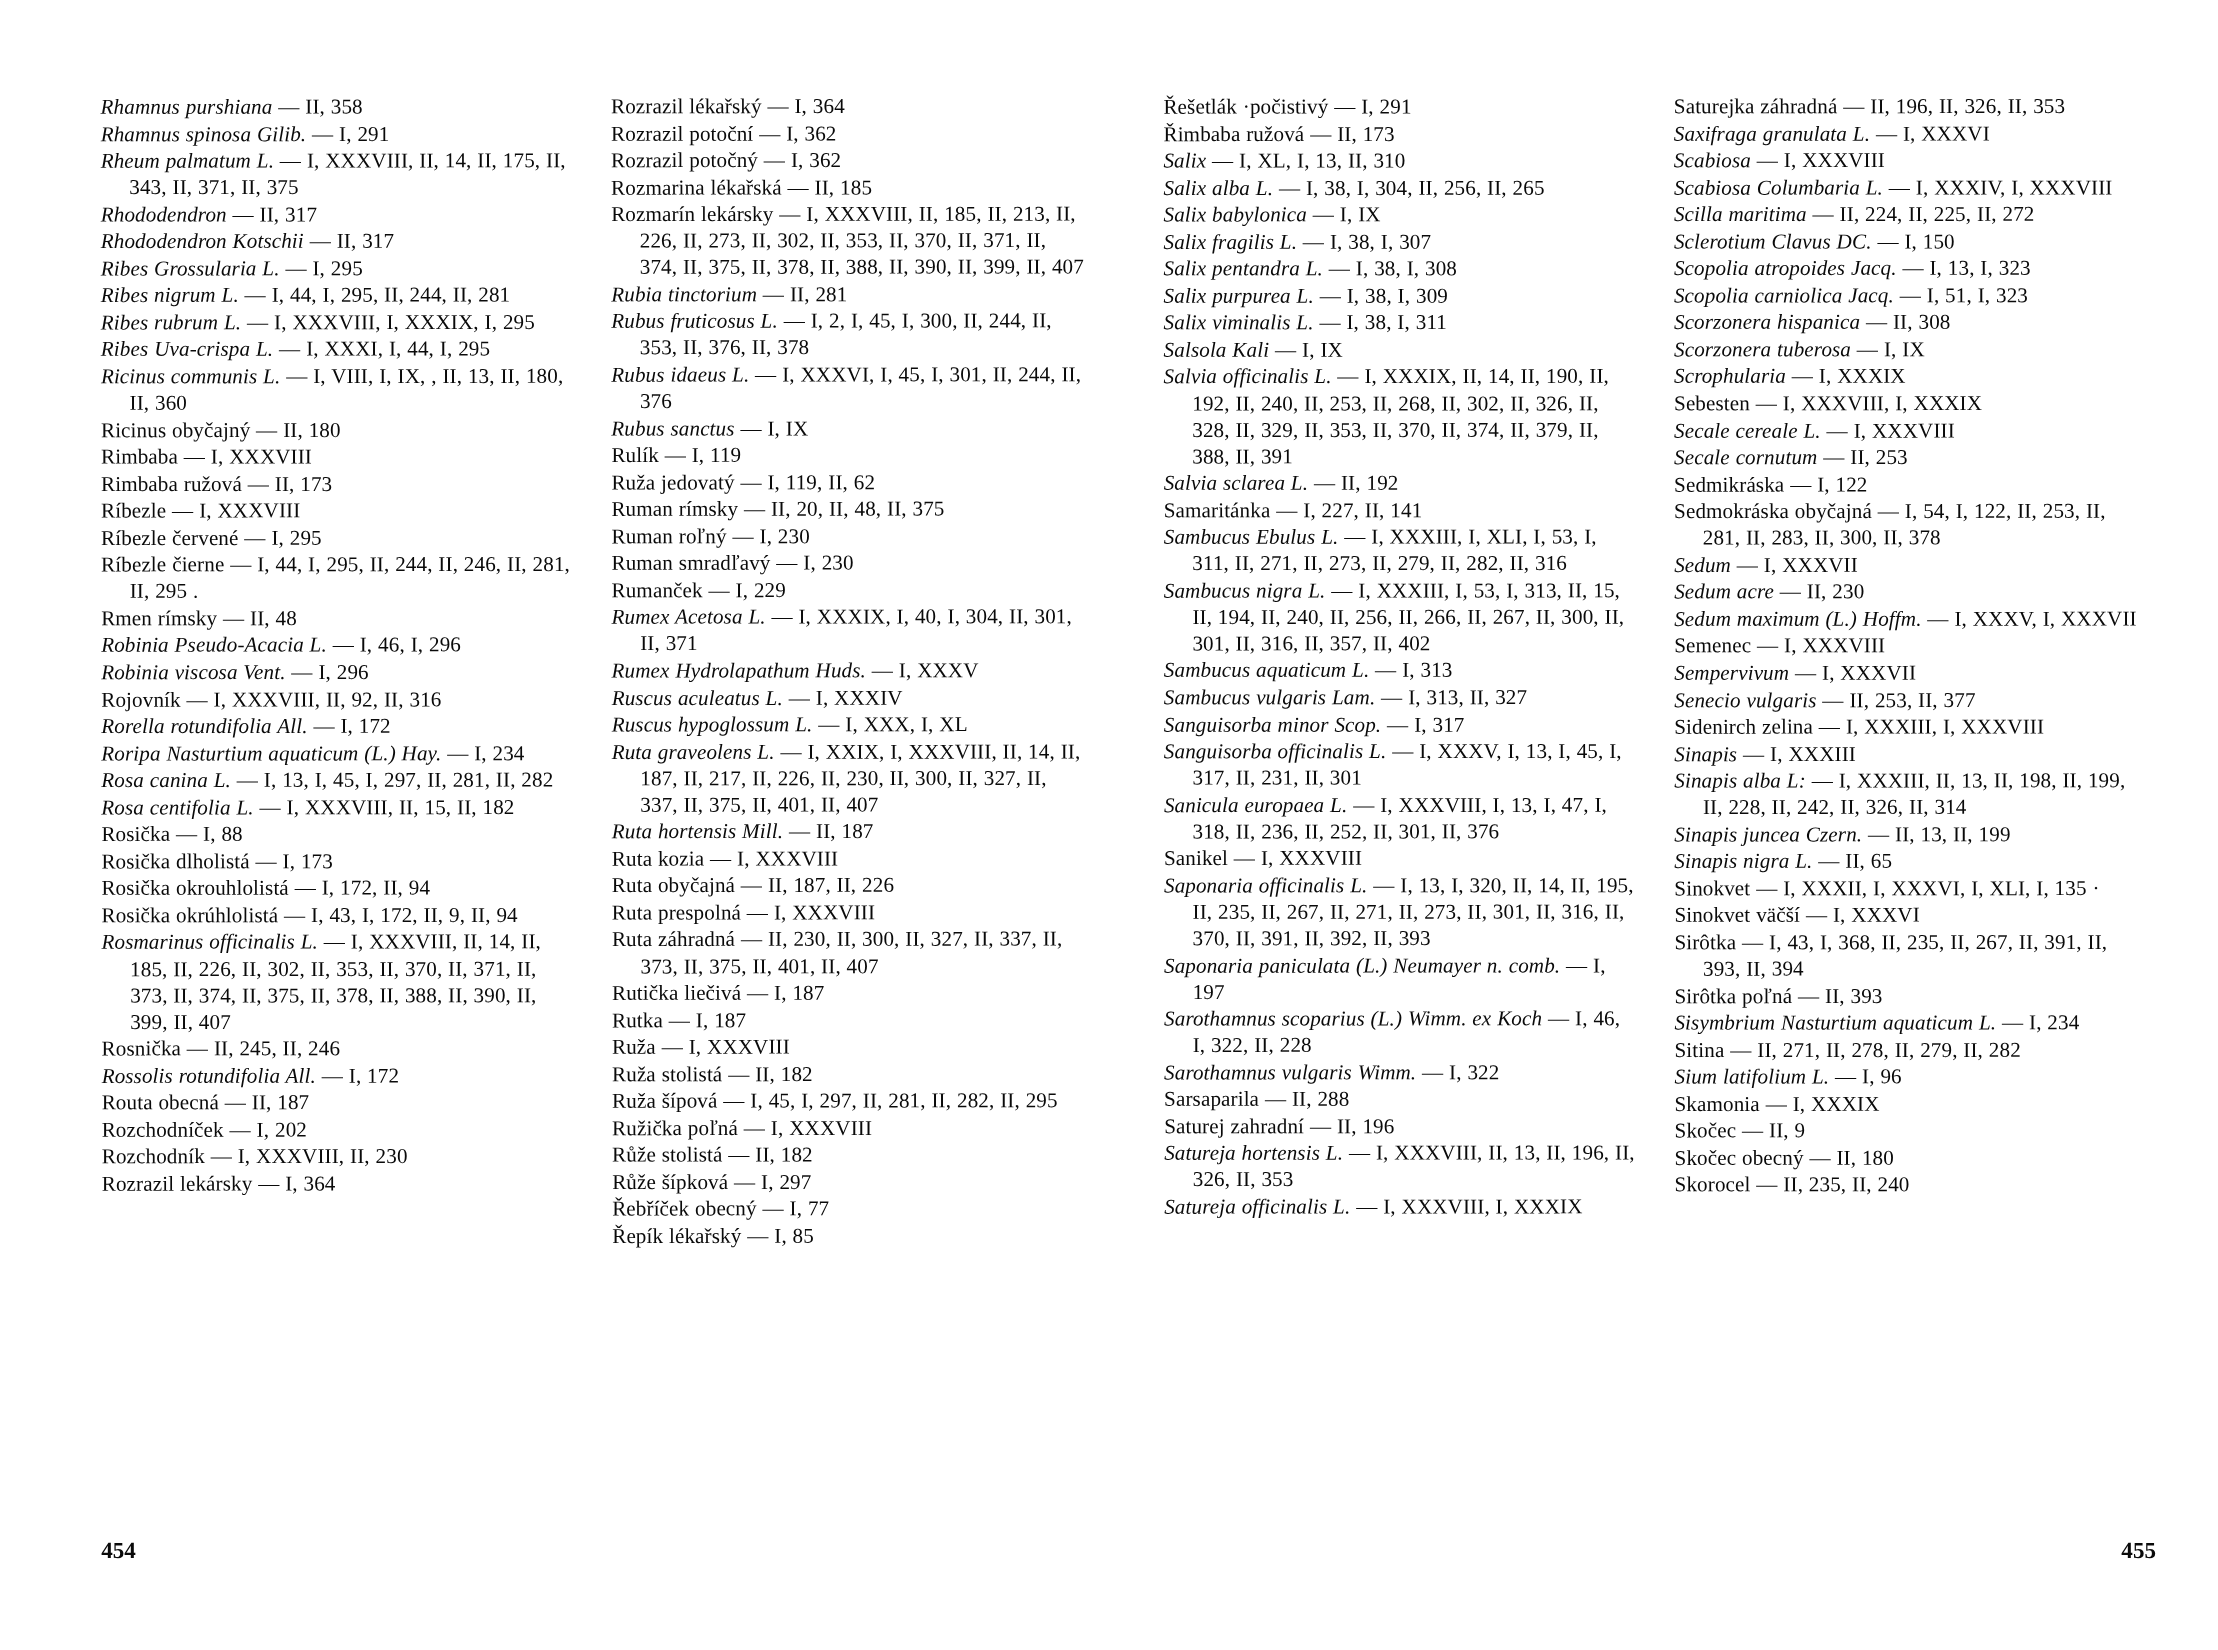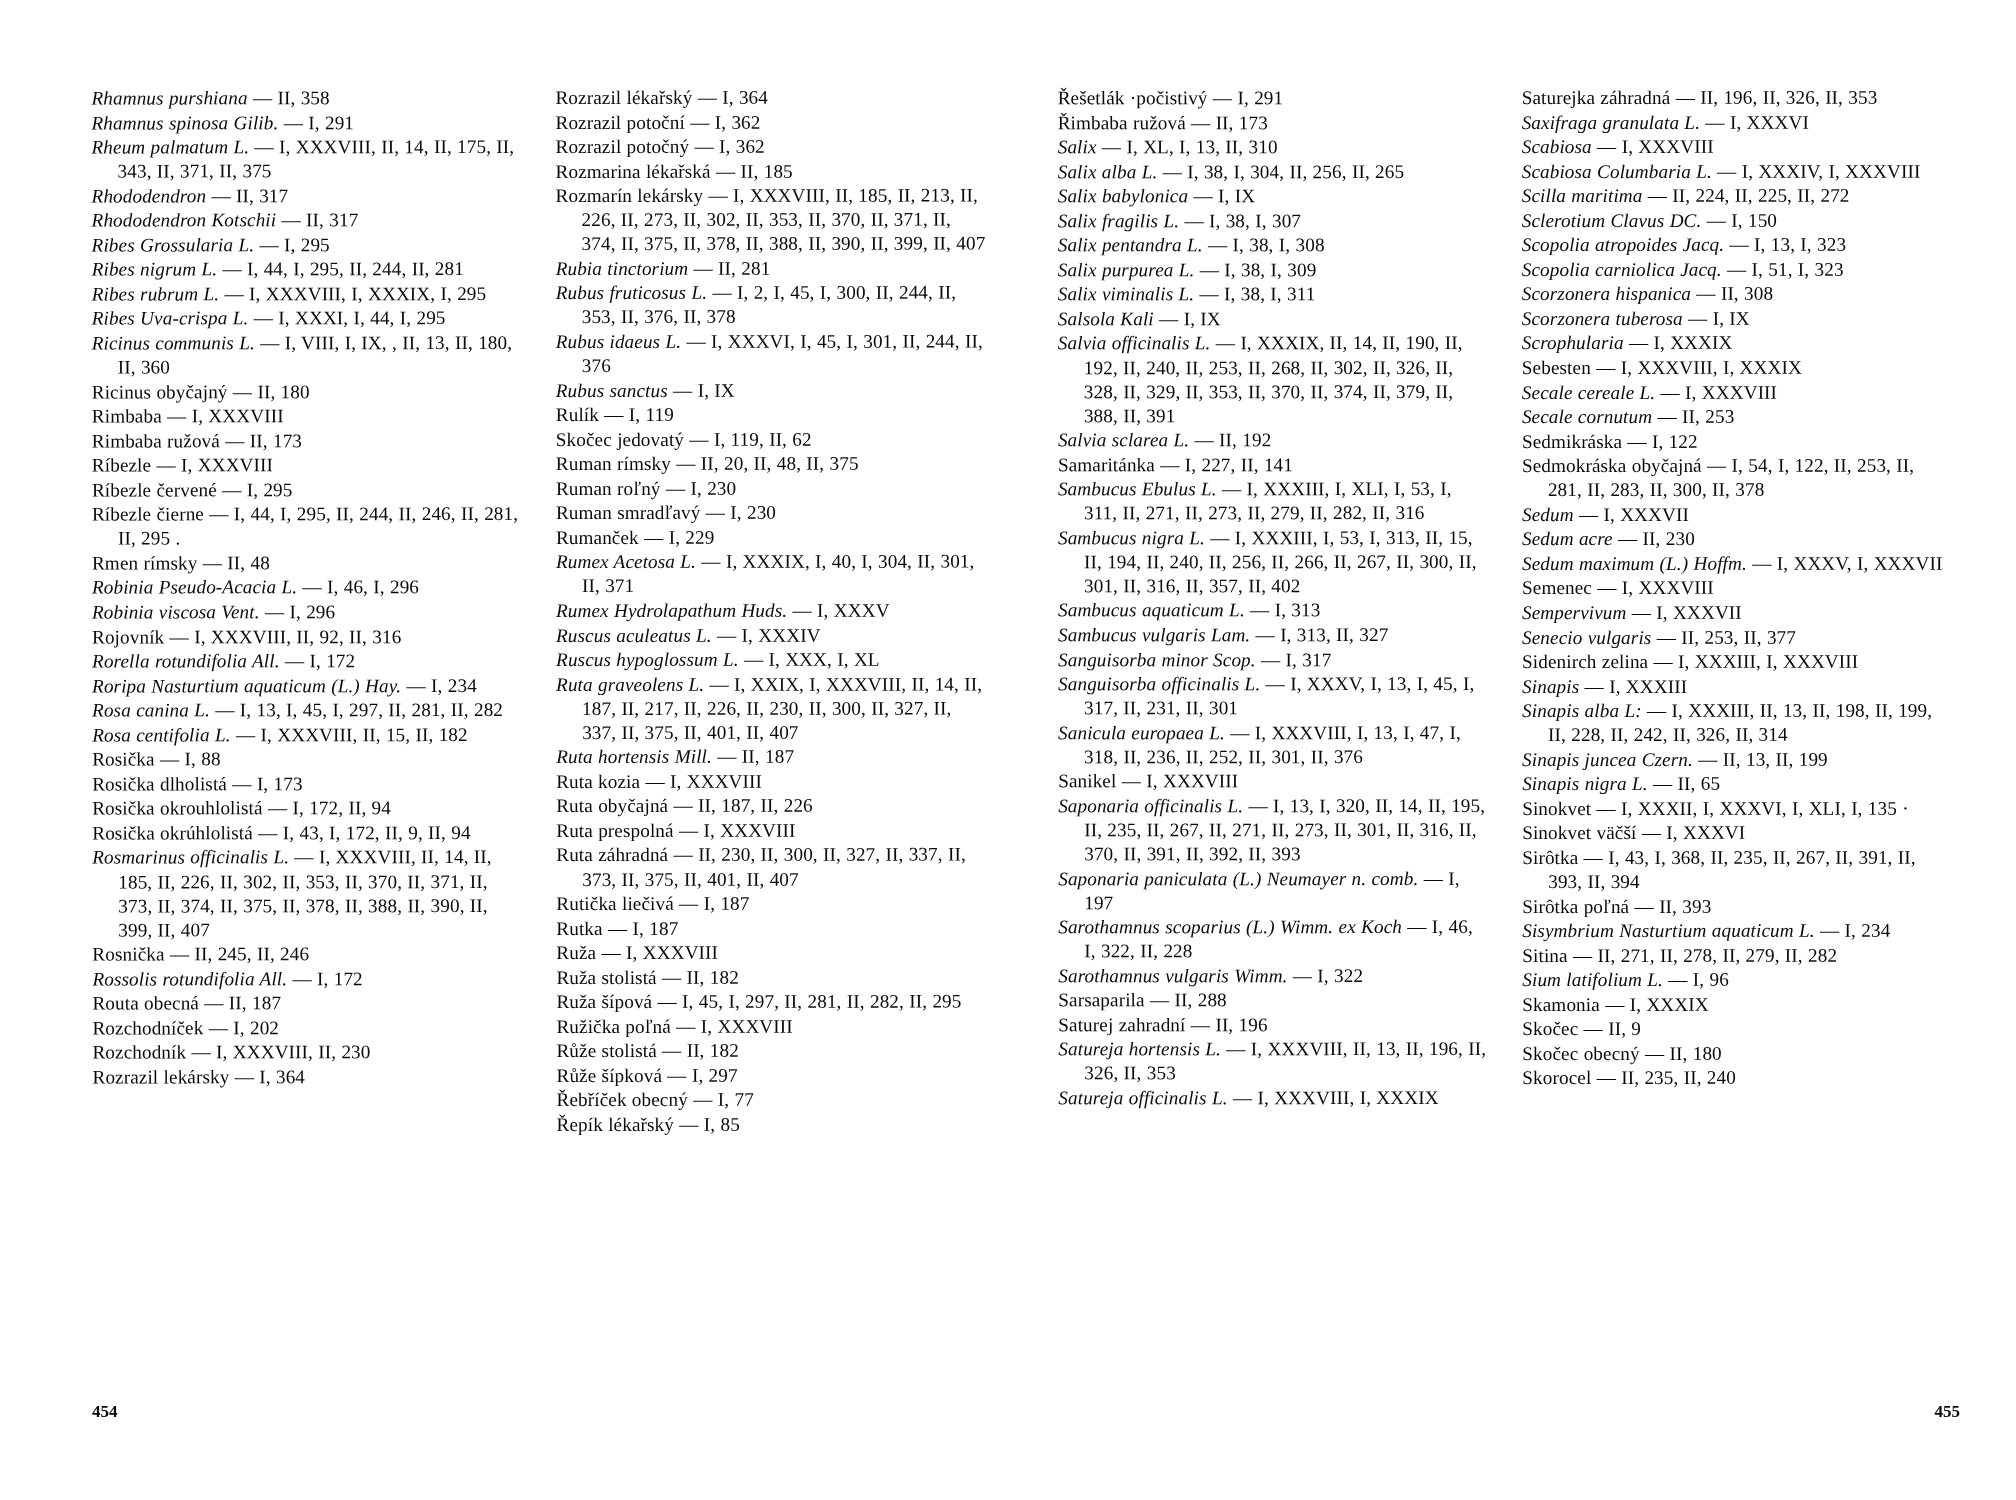"Skočec jedovatý" span { text: Skočec -> Ruža }
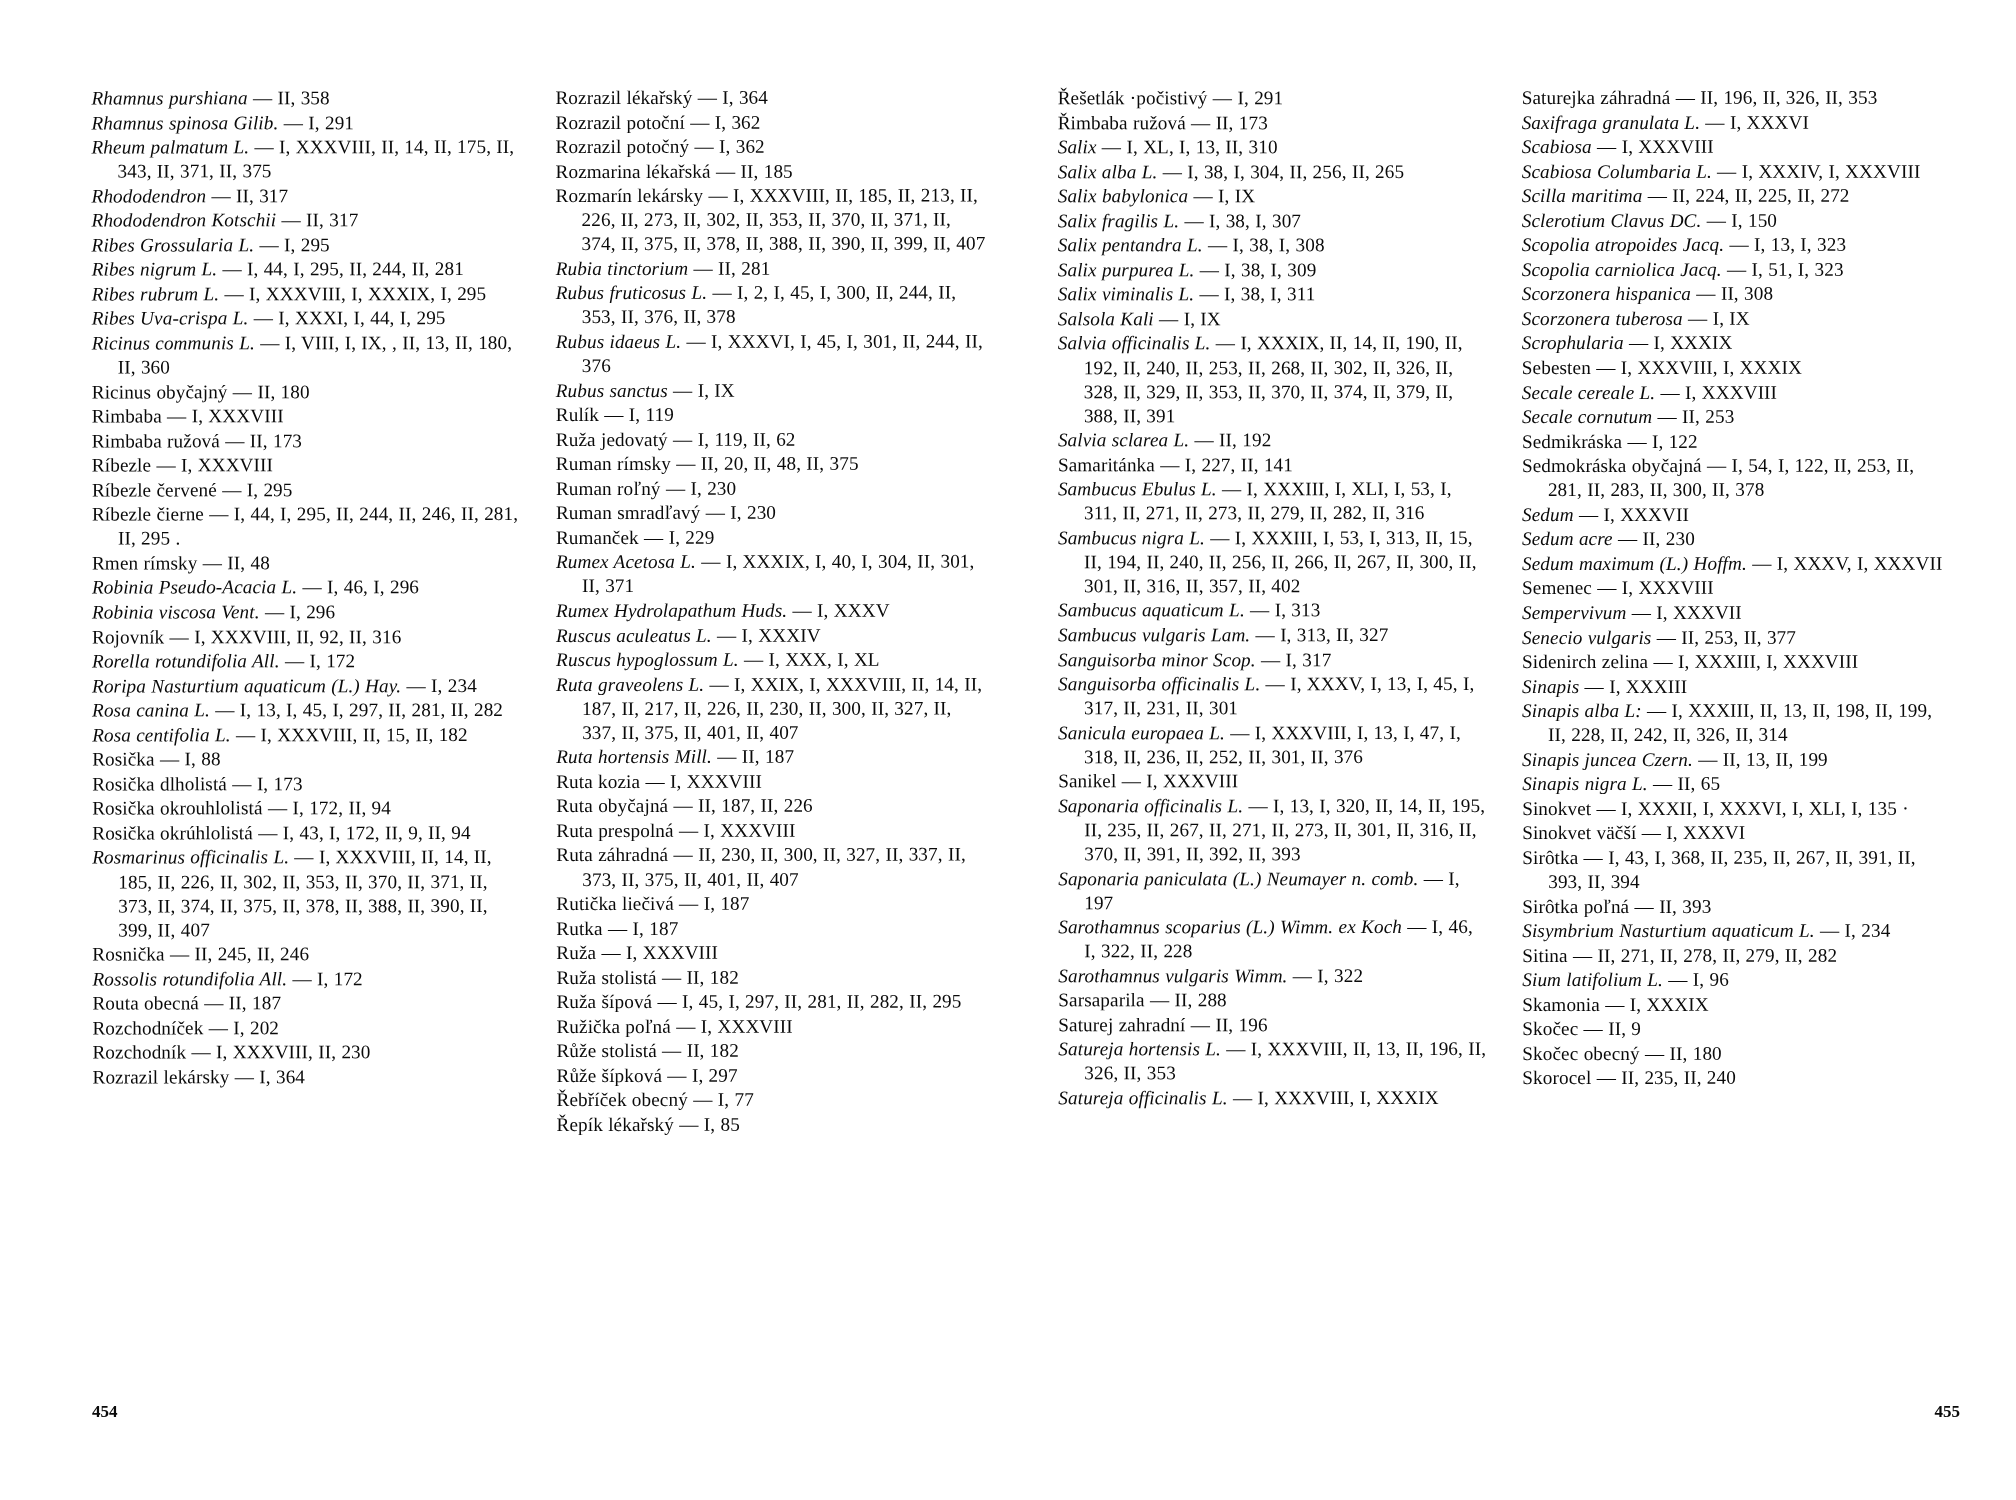"454" .folio { font-size: 17px -> 21px }
